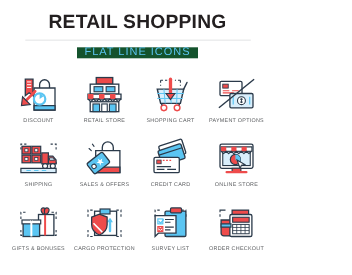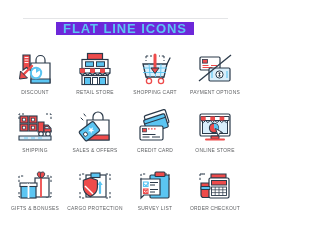"RETAIL SHOPPING" div.main-title { html: none -> <div>RETAIL SHOPPING</div> }
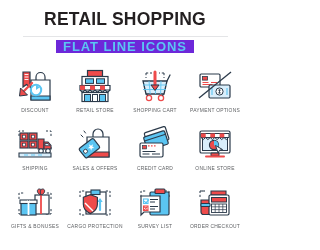"FLAT LINE ICONS" .subtitle { background: #6d28d9 -> #14532d; font-size: 13px -> 10px; font-weight: bold -> normal }
